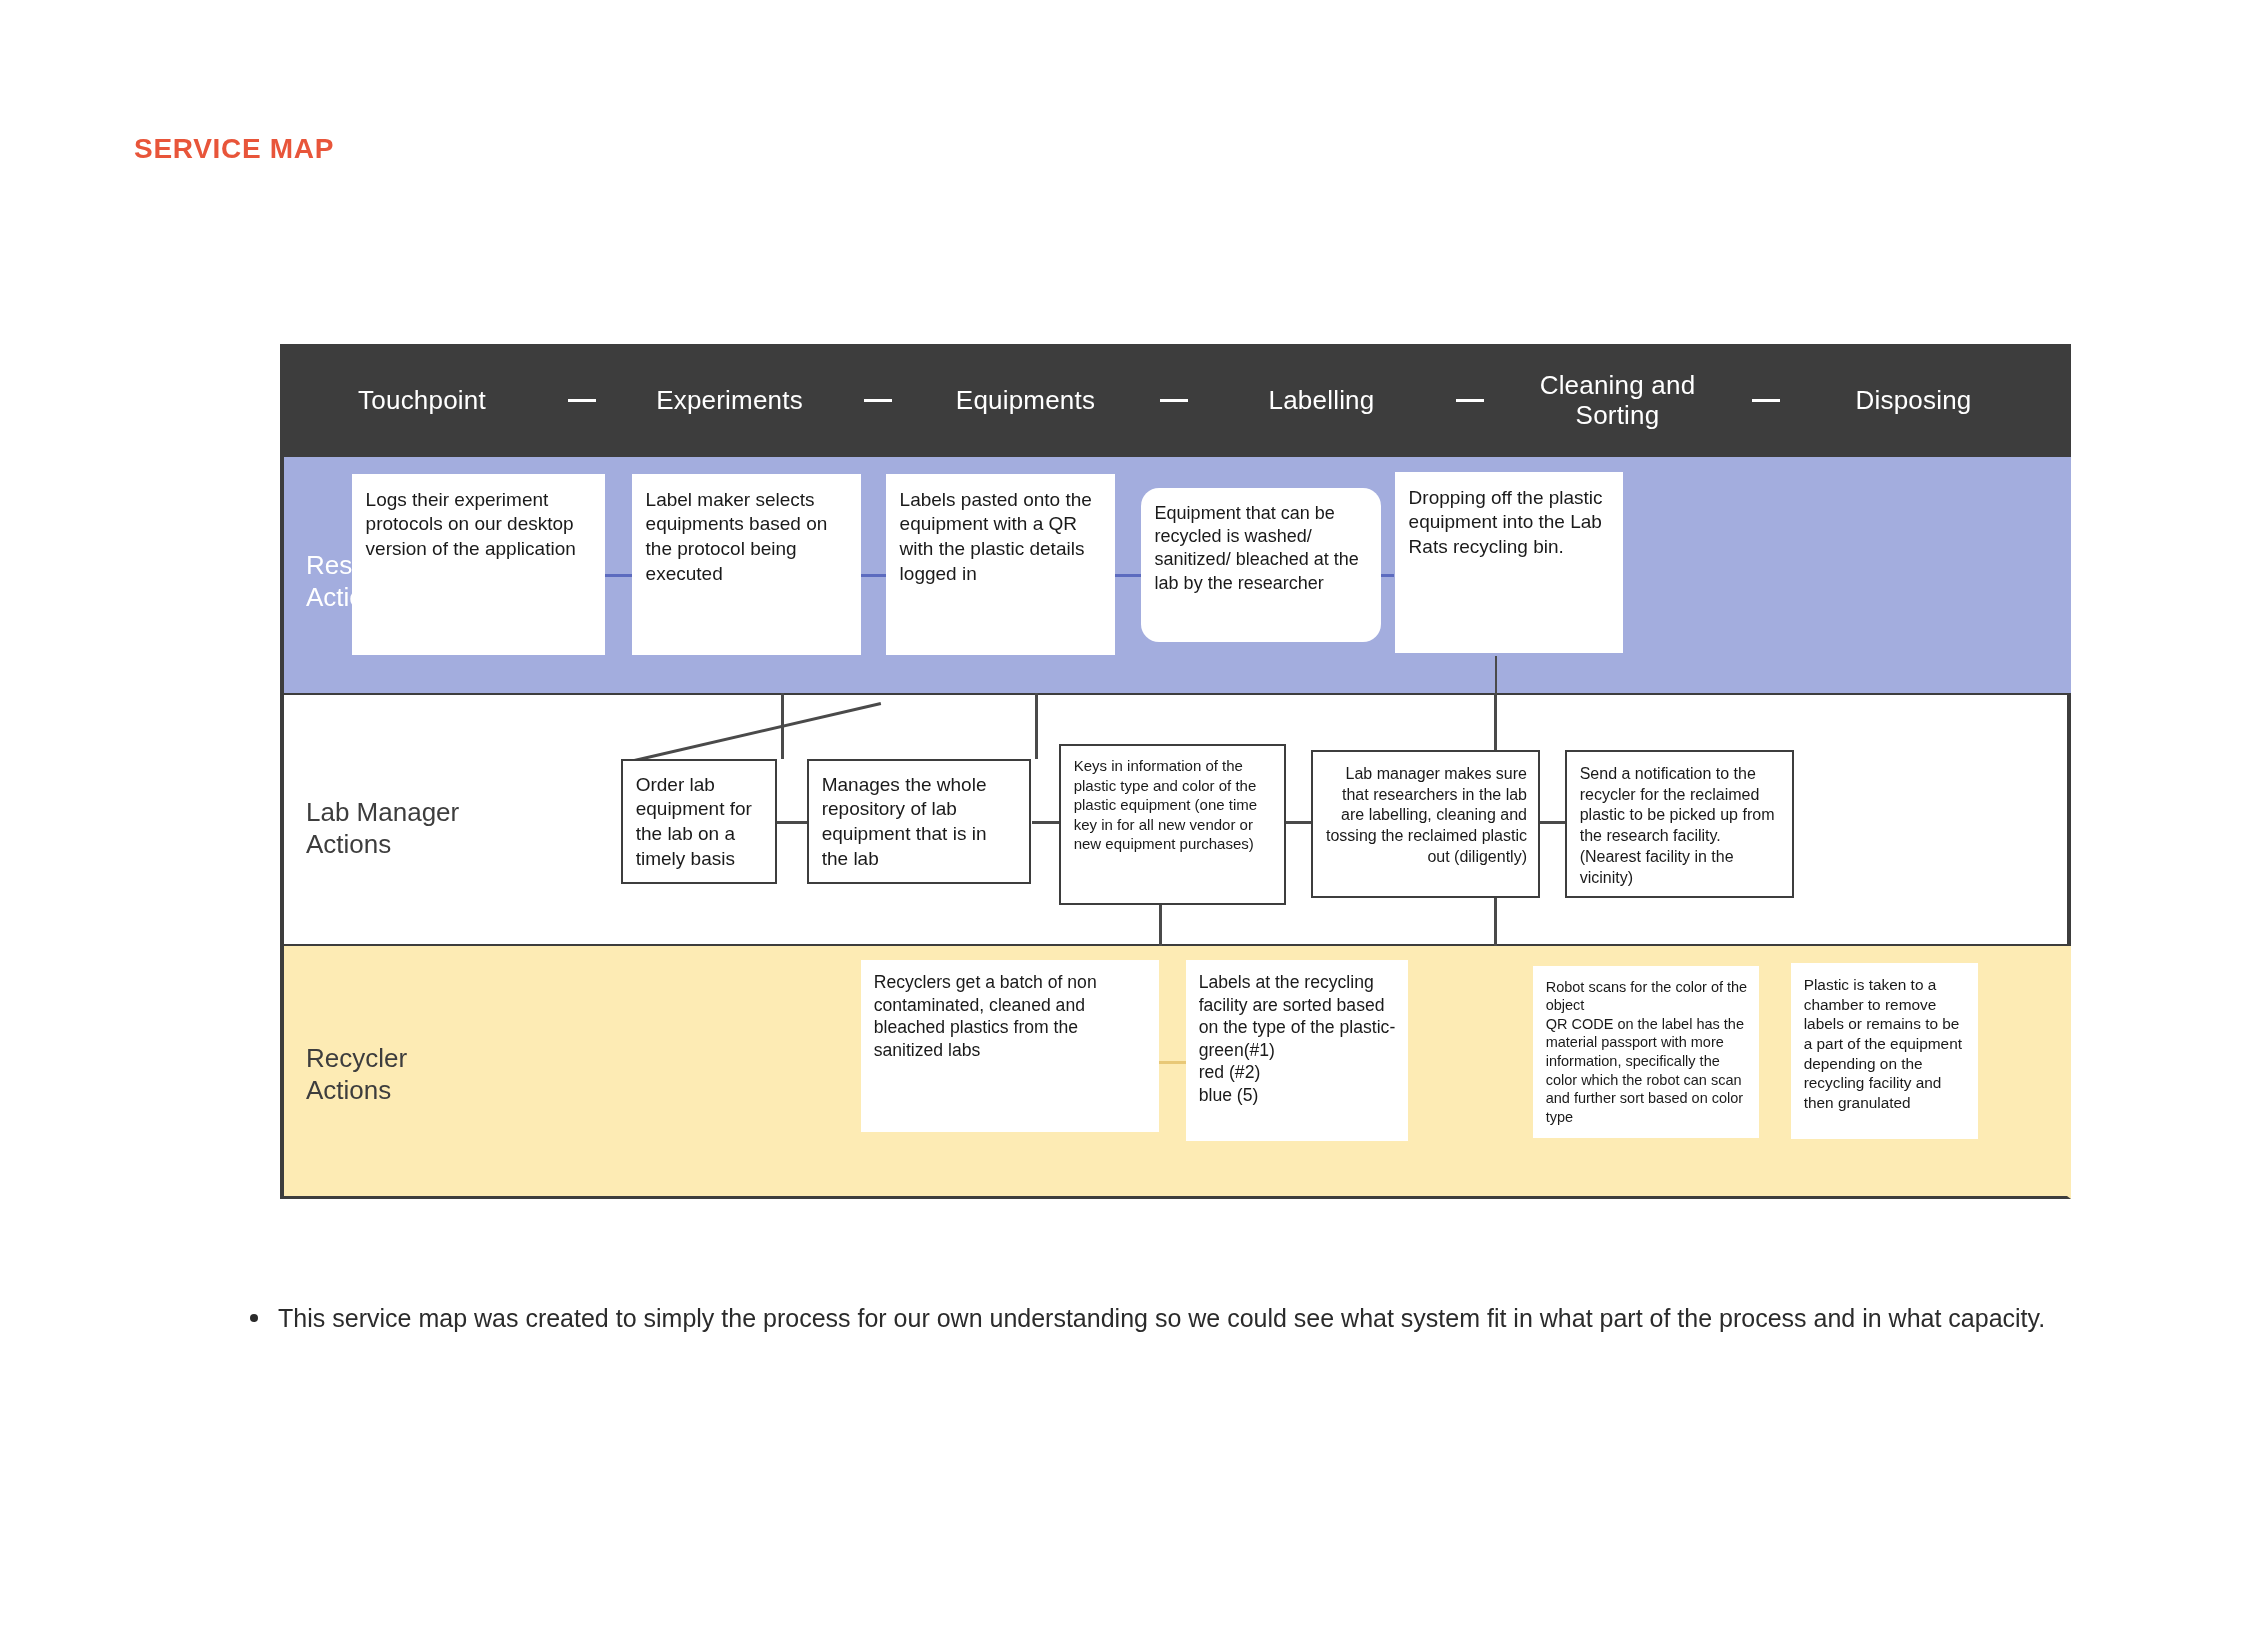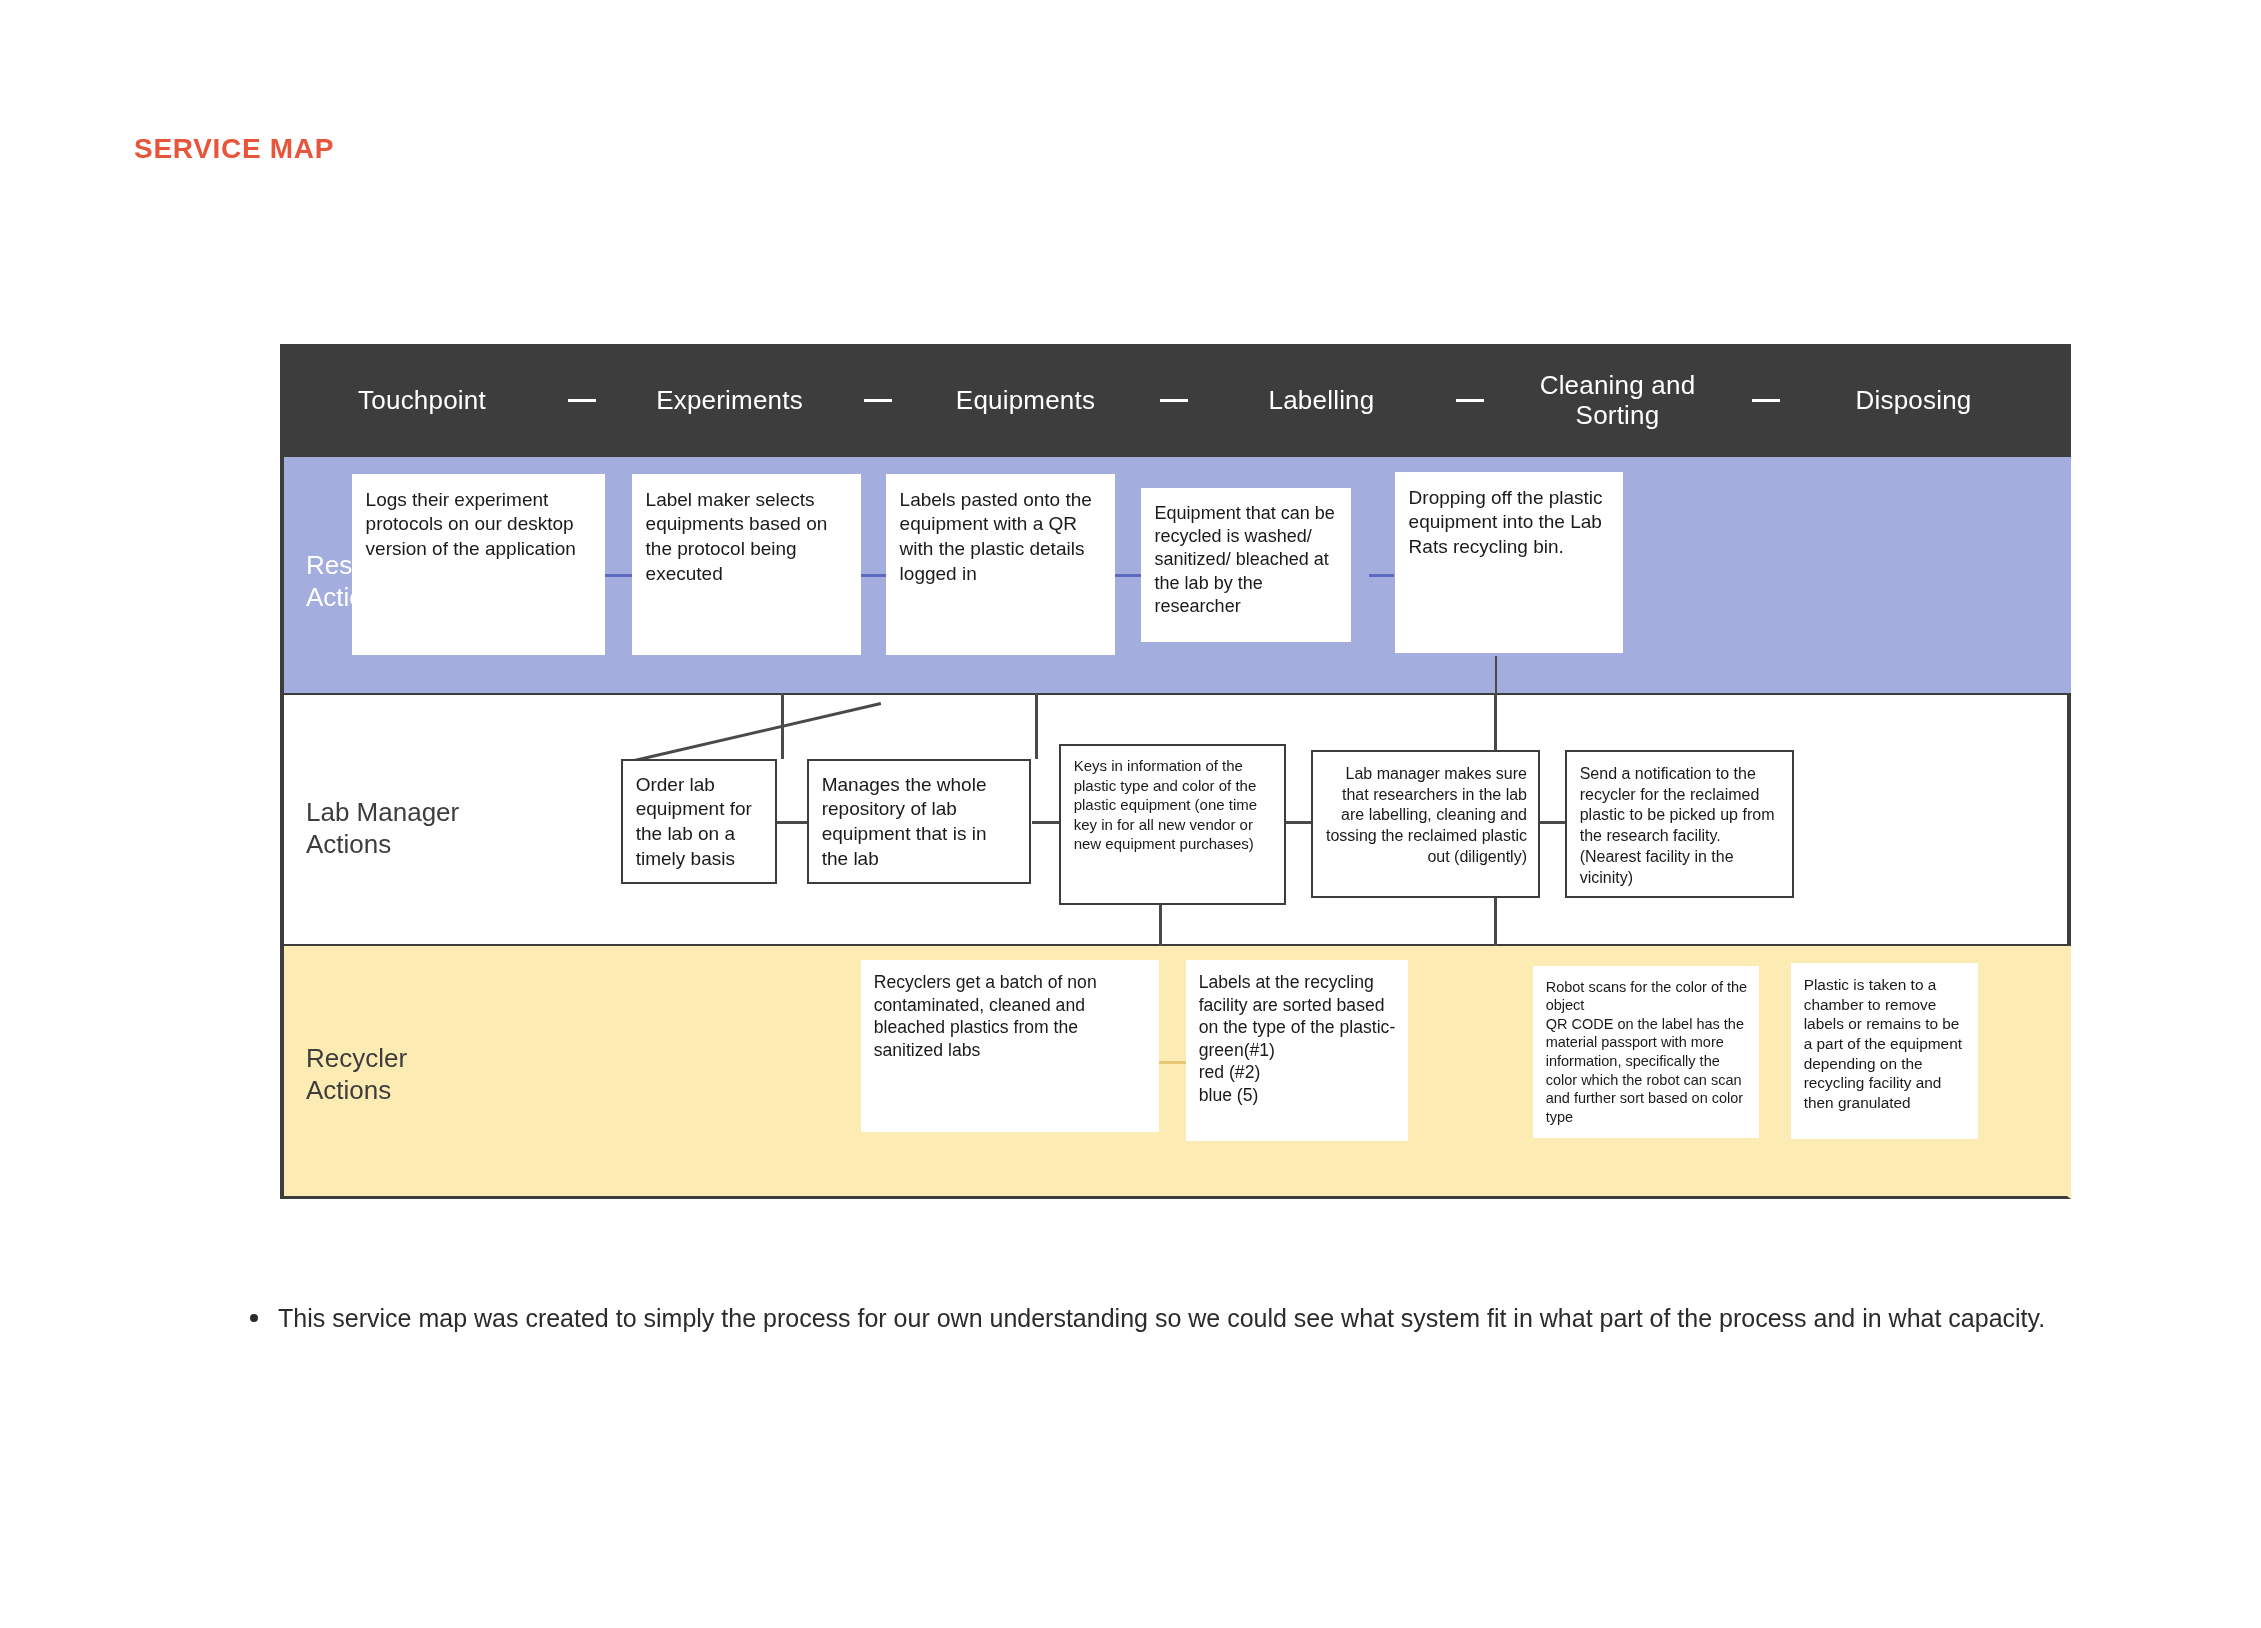"Equipment that can be recycled" div.card { border-radius: none -> 18px; width: 210px -> 240px }
